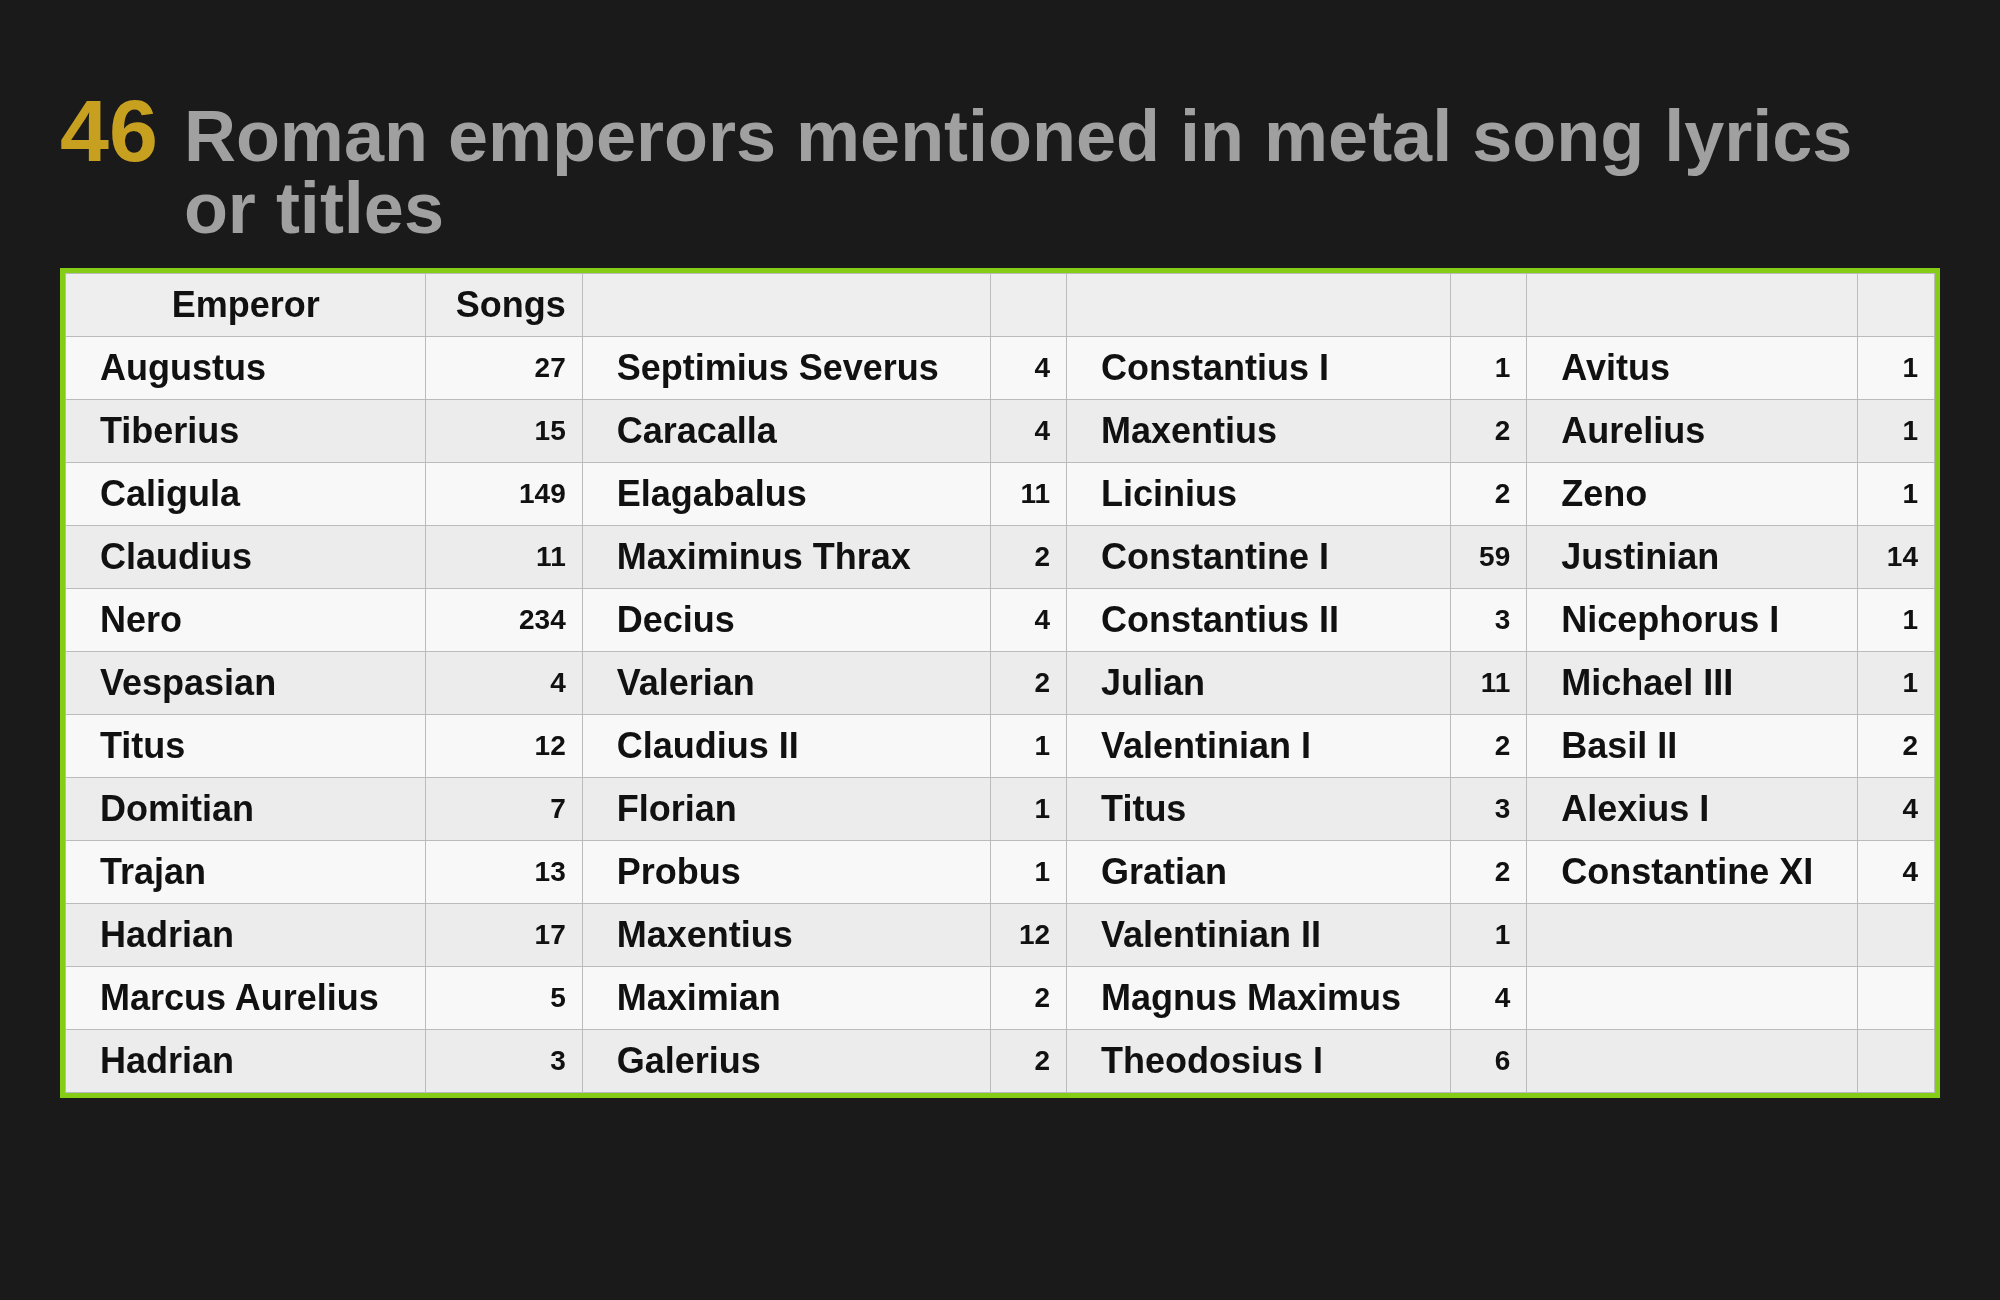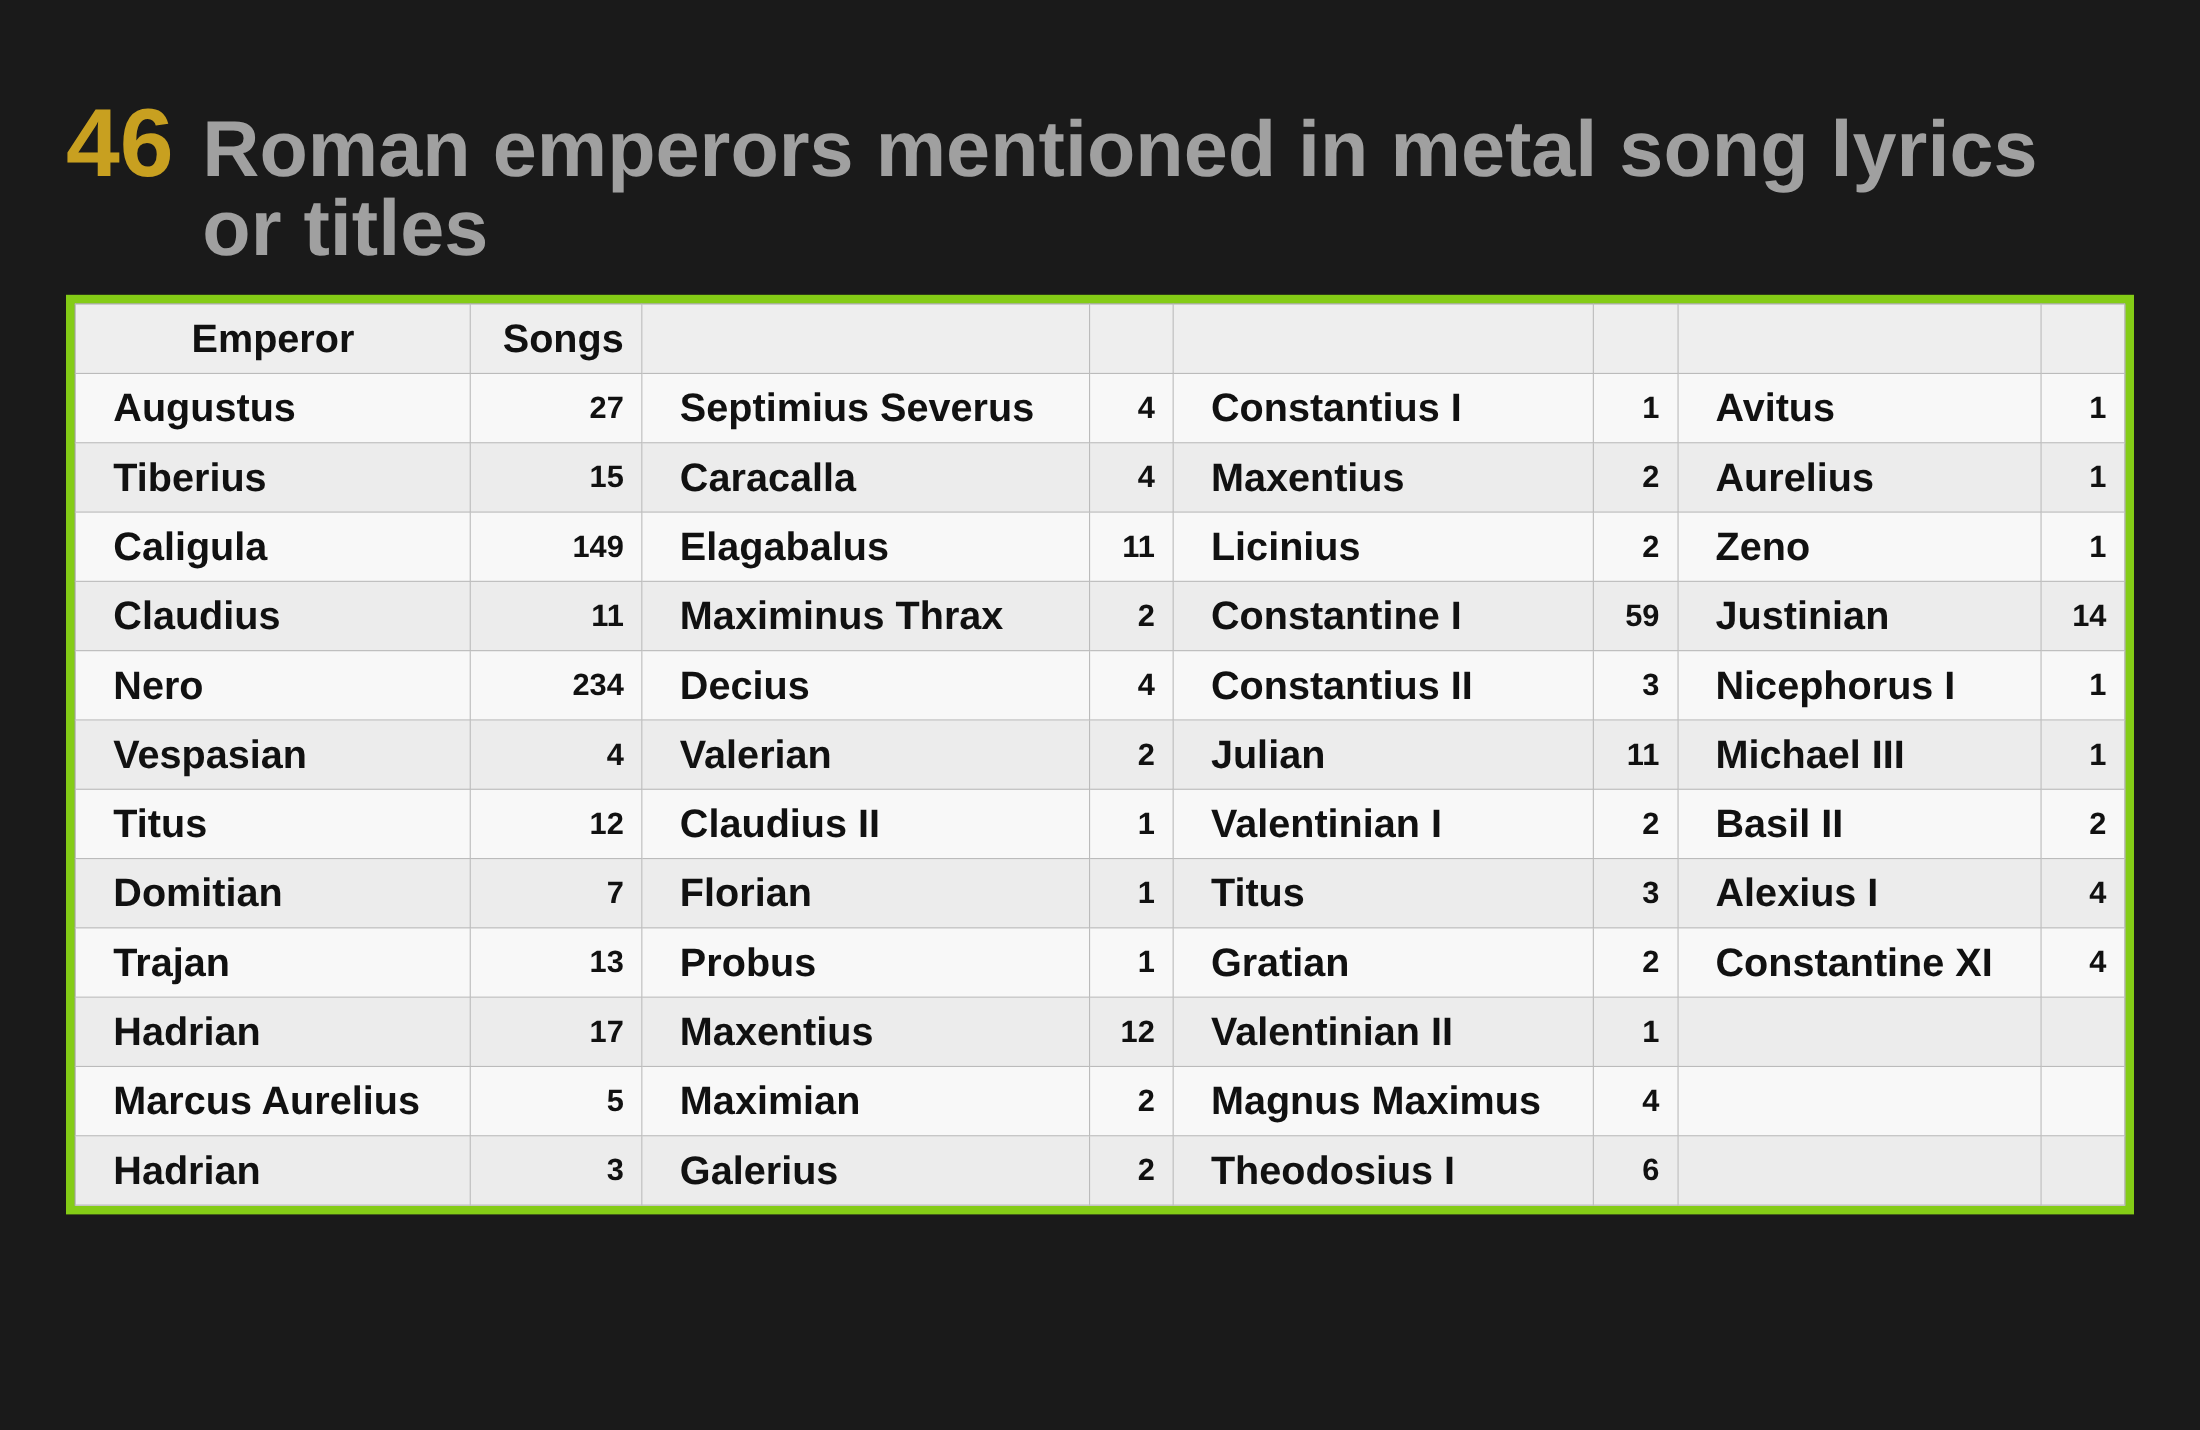"Emperor" .table-wrapper { border: 8px solid #84cc16 -> 5px solid #84cc16 }
